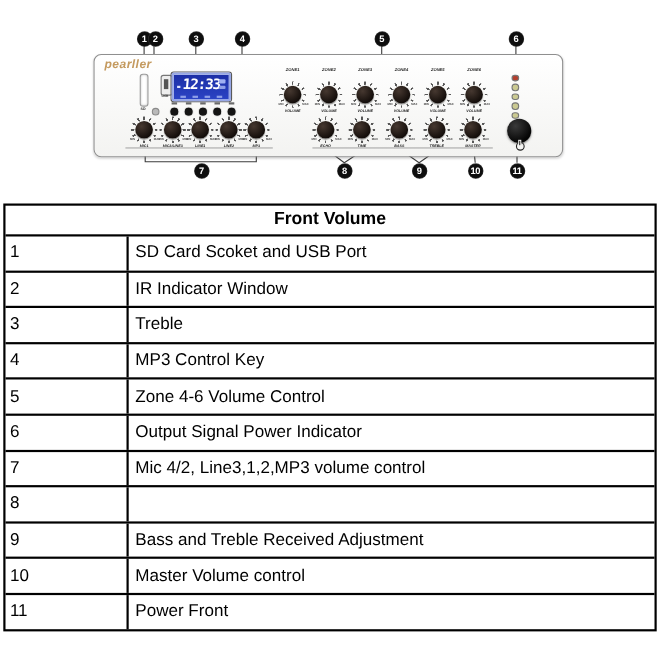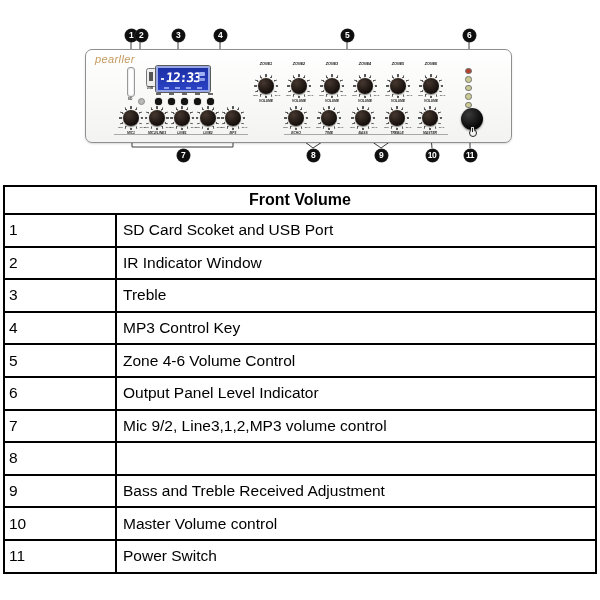"pearller" .brand { font-weight: normal -> bold }
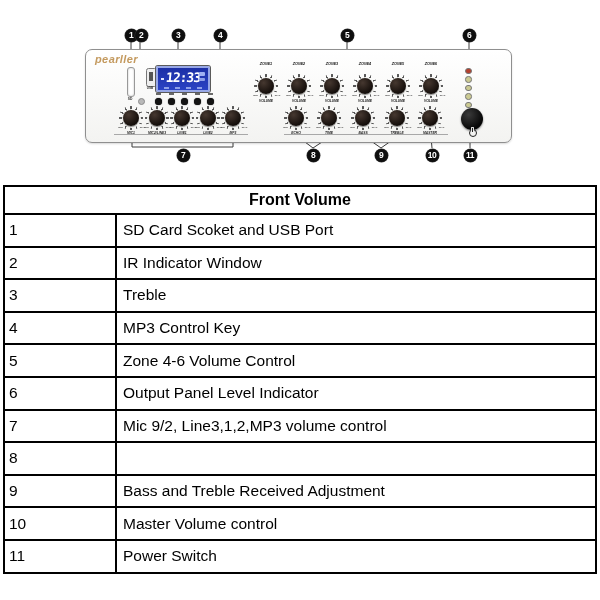"Output Panel Level Indicator" div.pt-desc { text: Panel Level -> Signal Power }
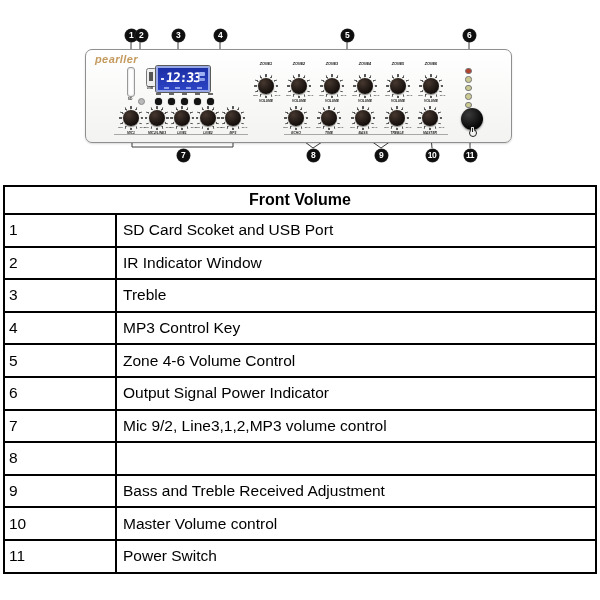"Mic 9/2, Line3,1,2,MP3 volume control" div.pt-desc { text: 9/2 -> 4/2 }
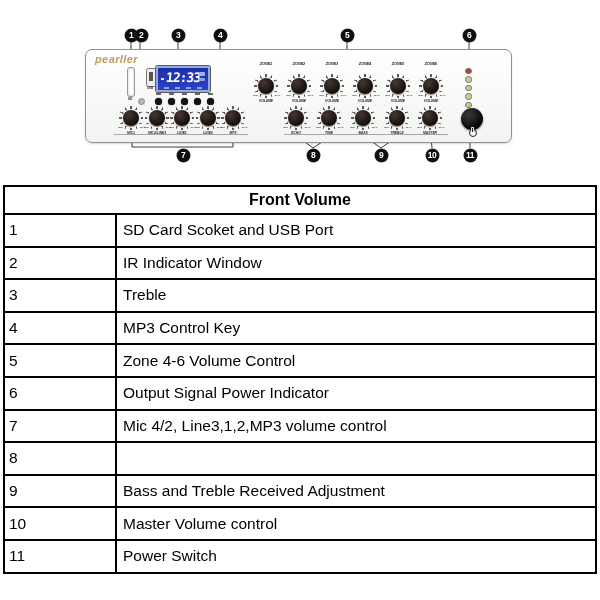"Power Switch" div.pt-desc { text: Switch -> Front }
